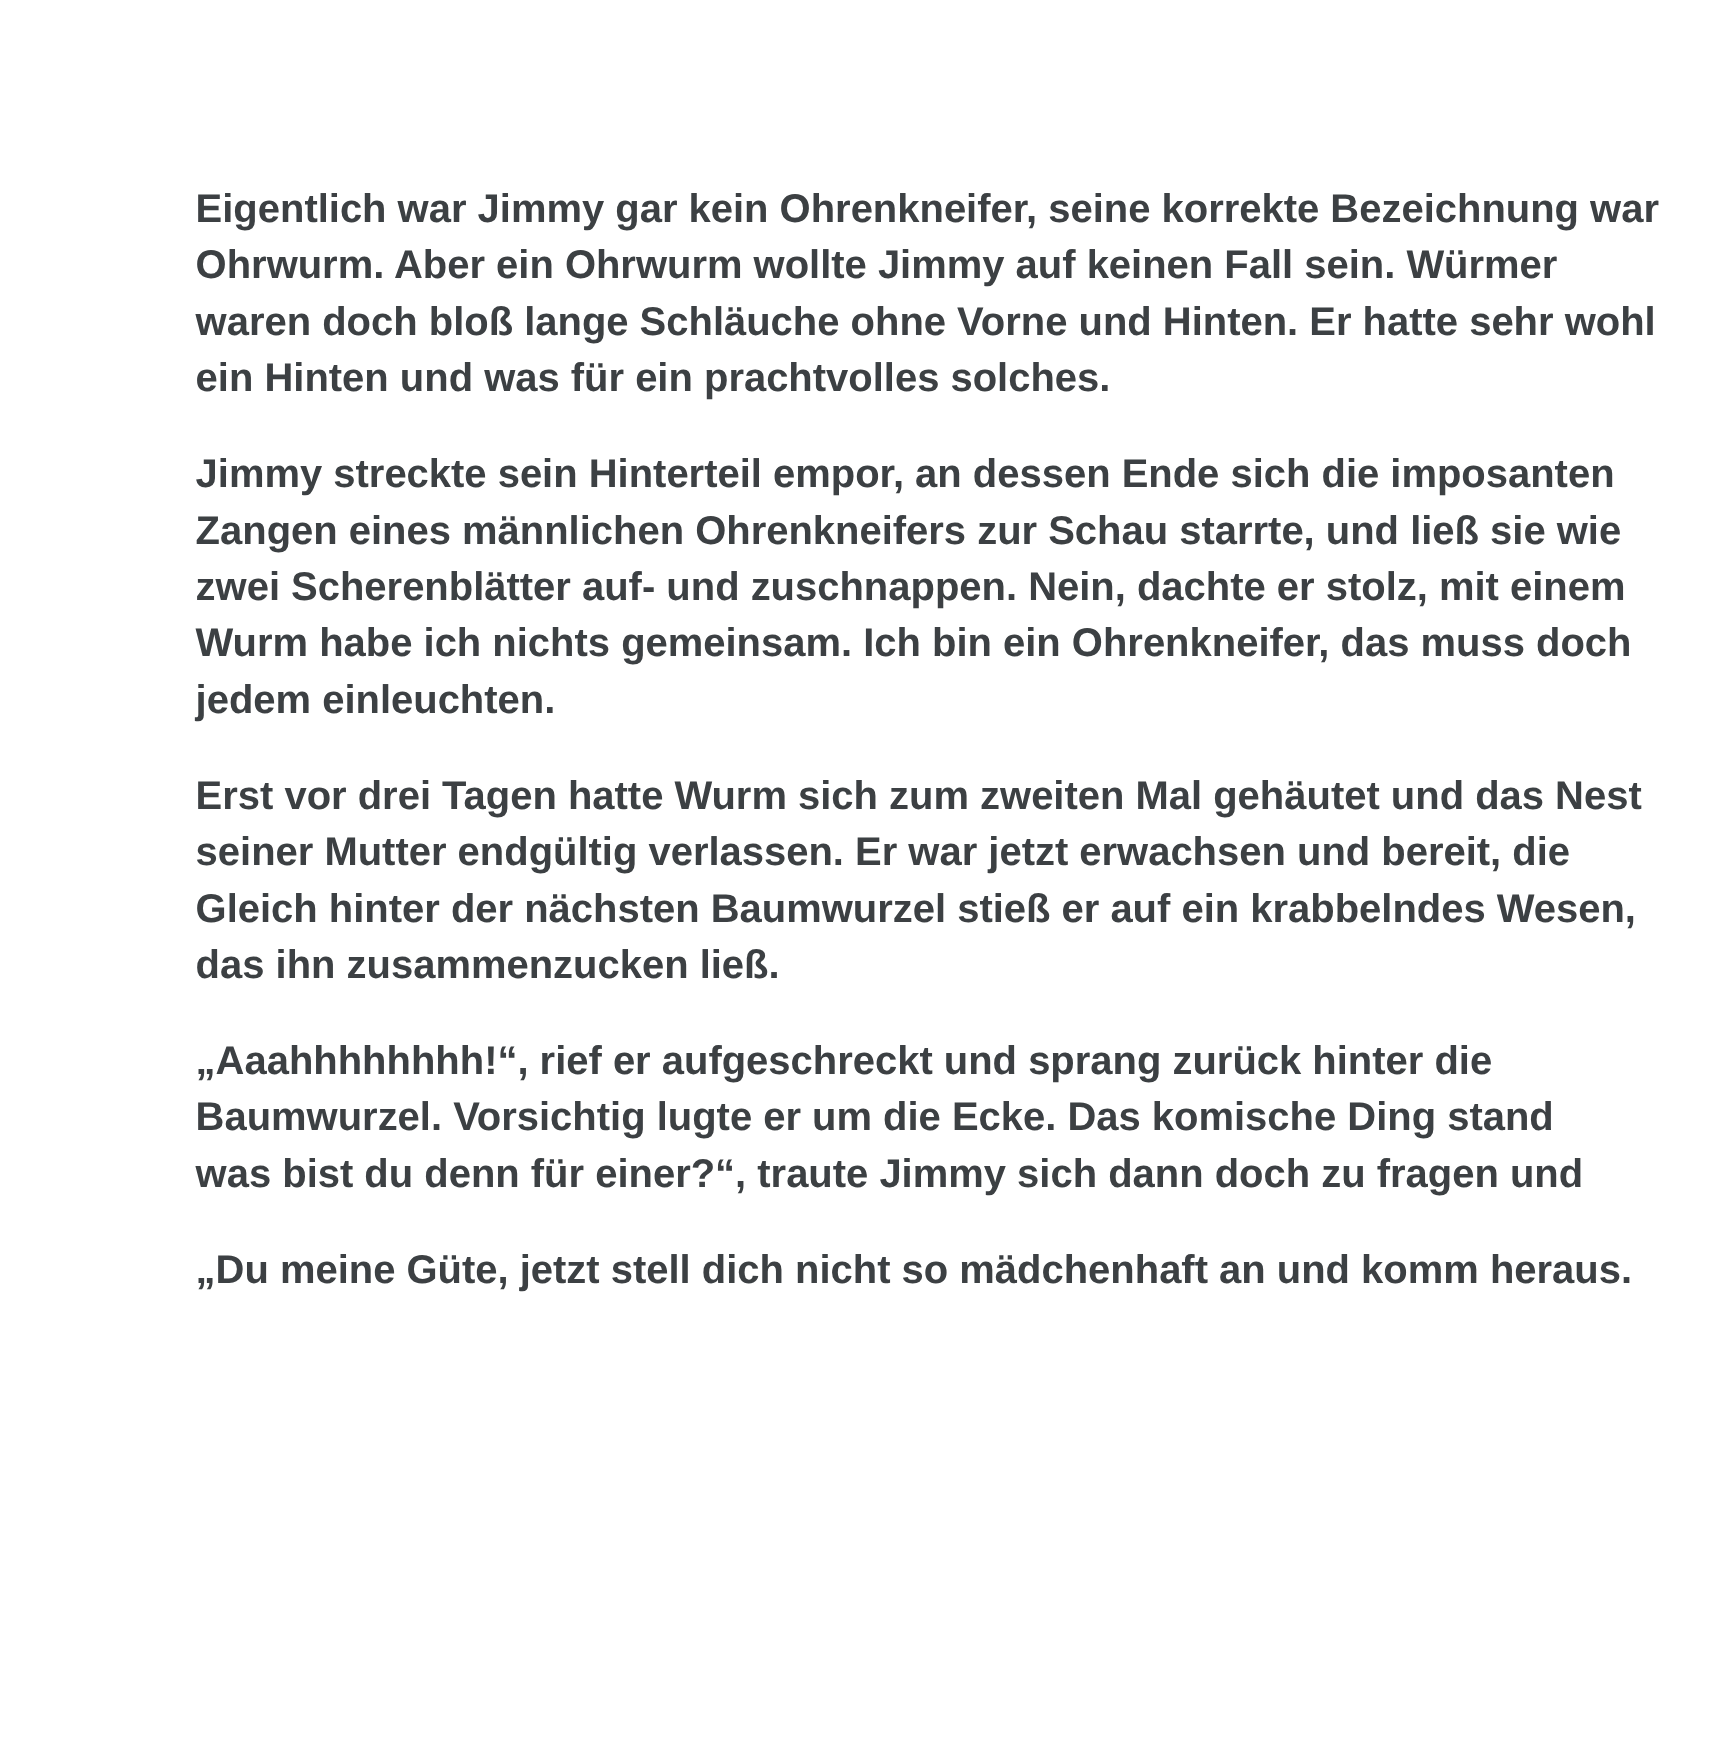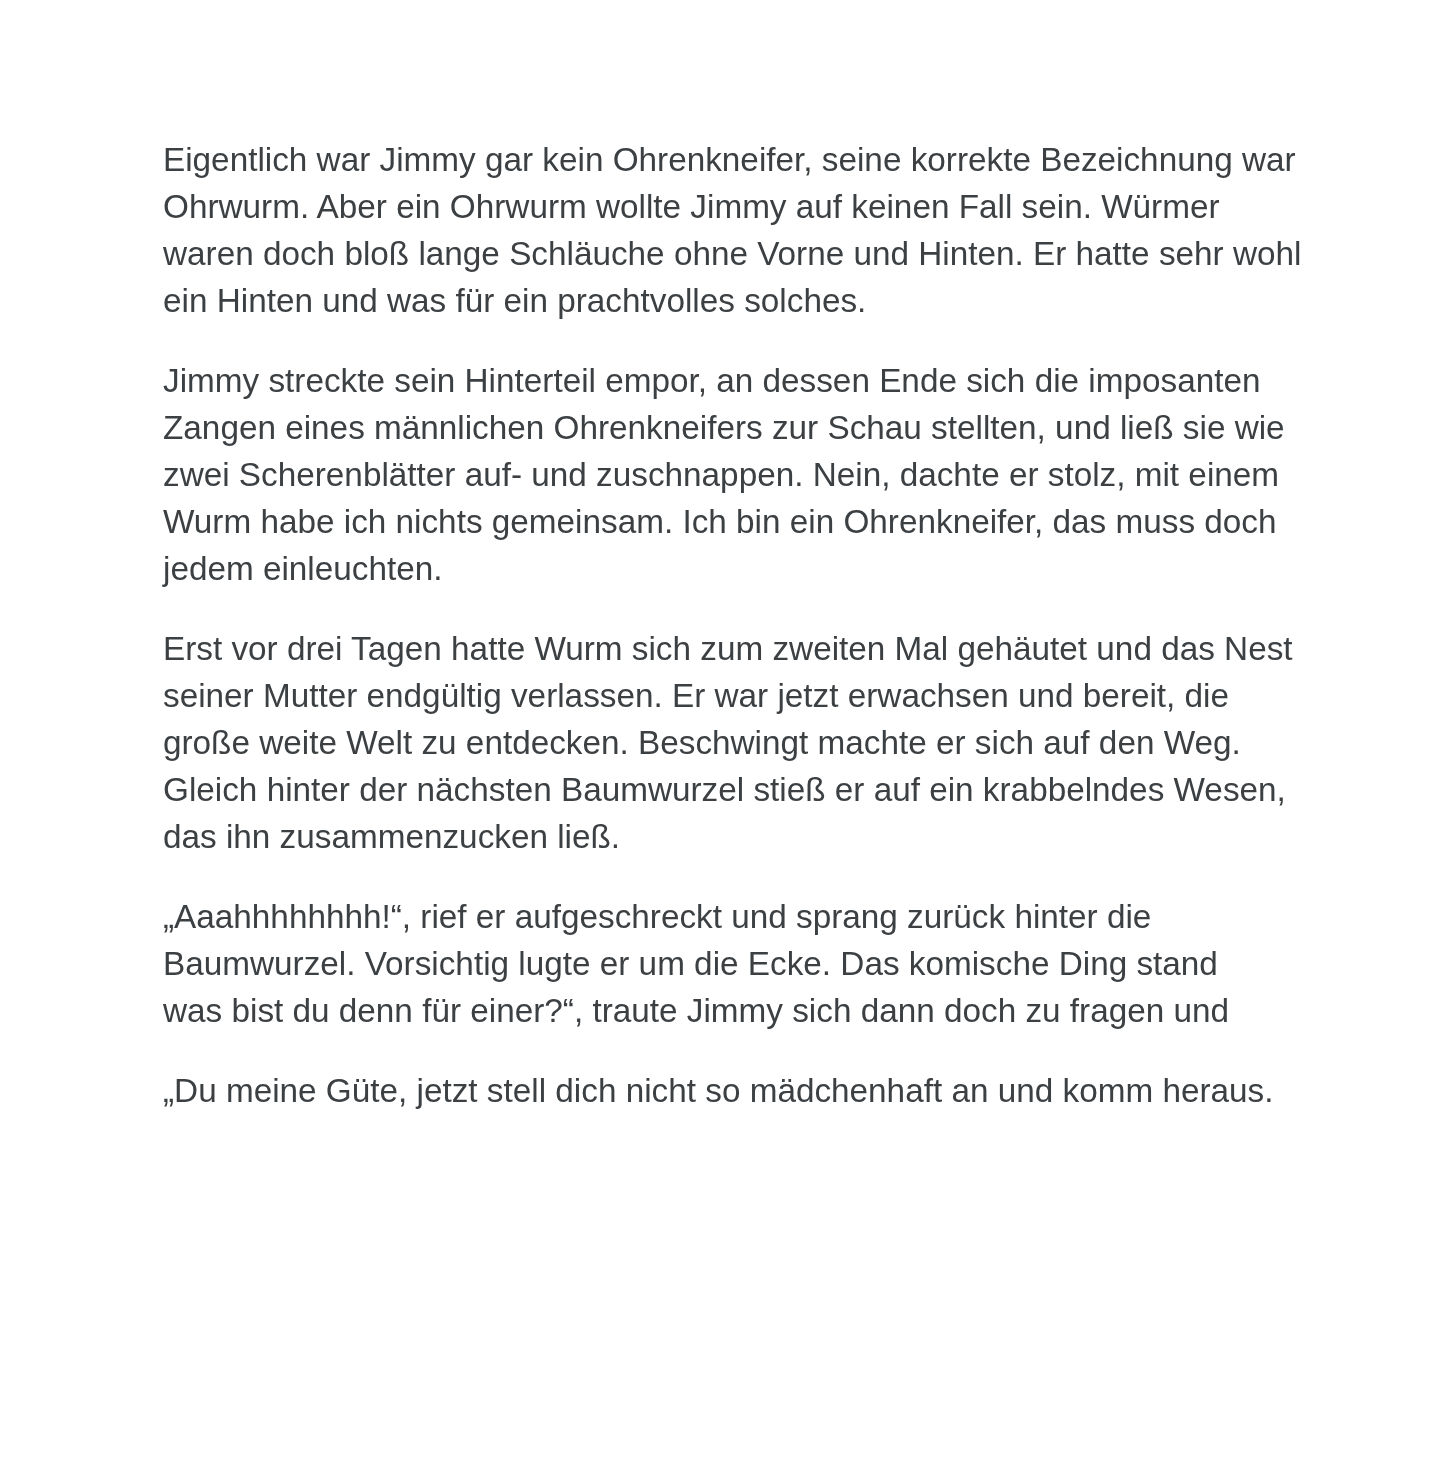"Eigentlich war Jimmy gar kein" .story { font-weight: none -> bold; top: 136px -> 151px }
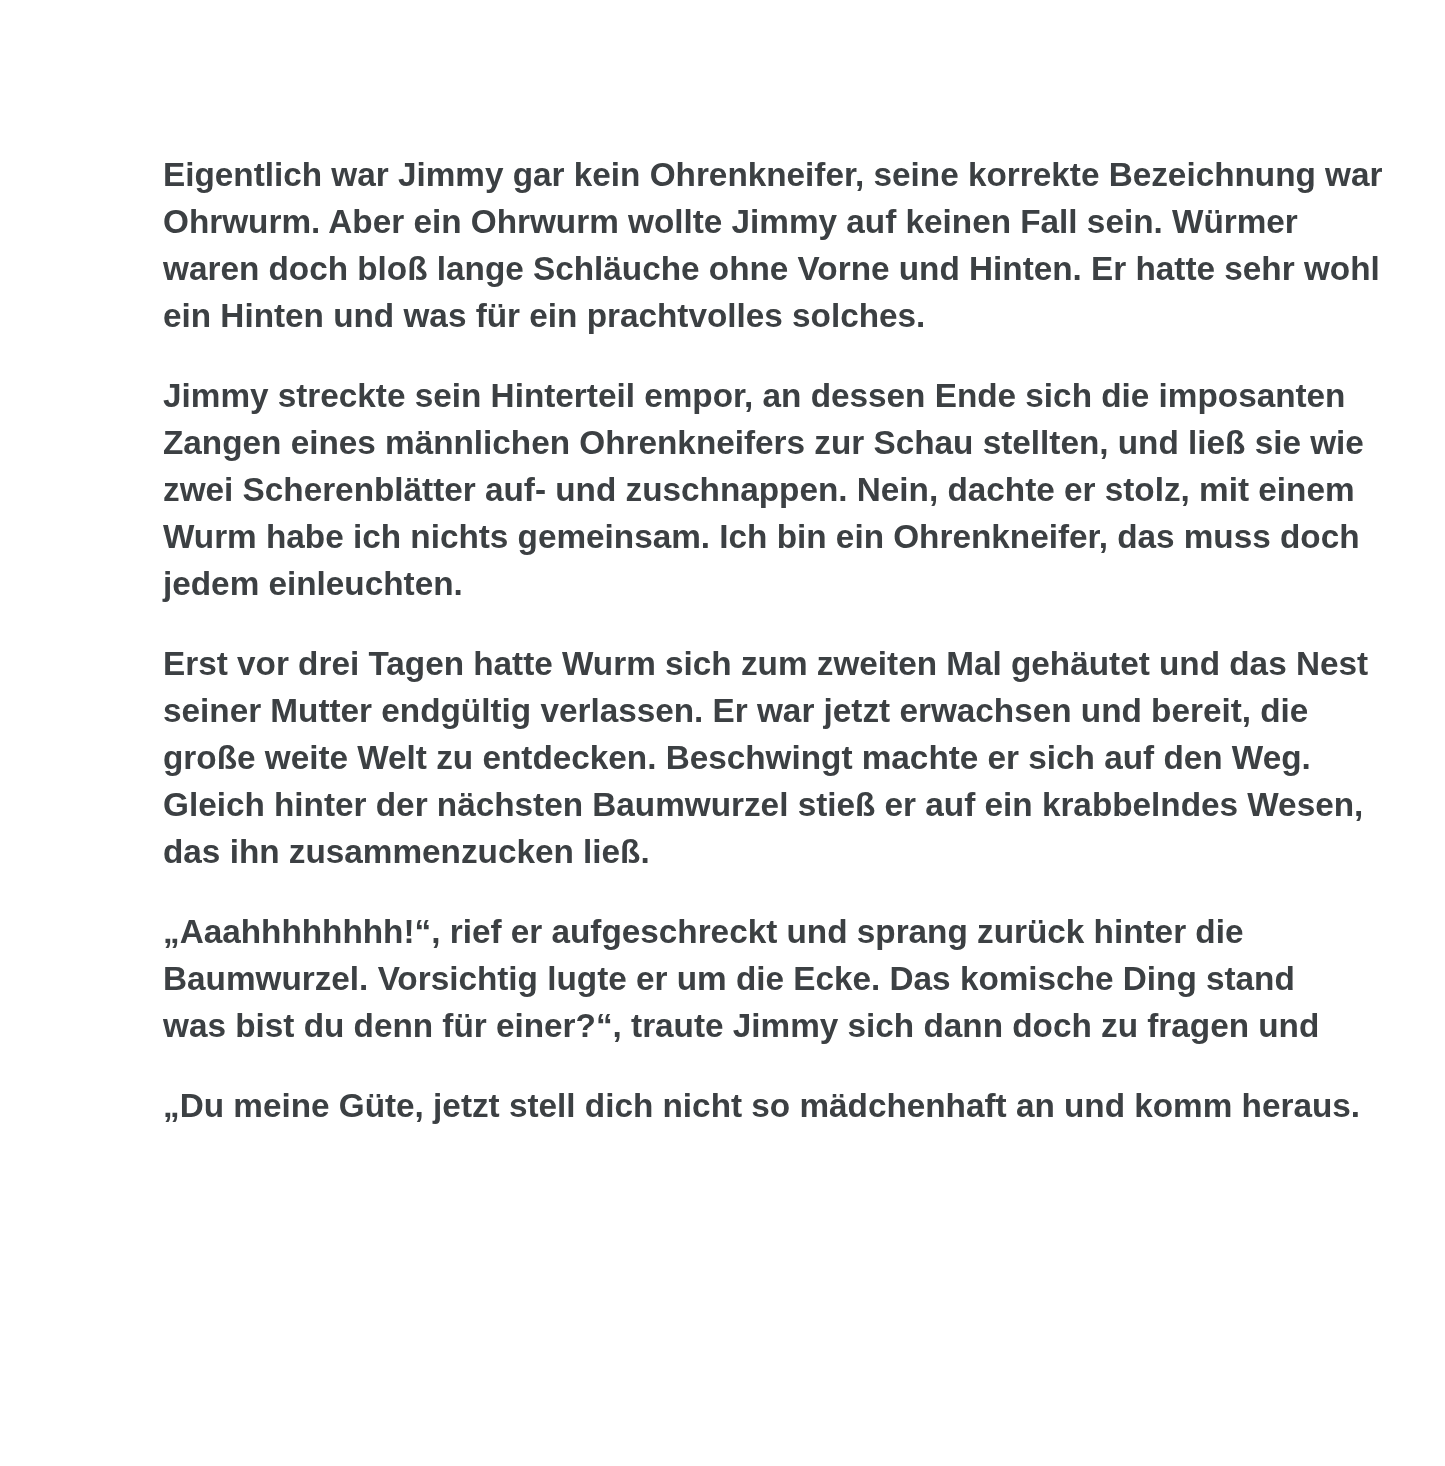"Zangen eines männlichen Ohrenkneifers" span.line { text: stellten -> starrte }
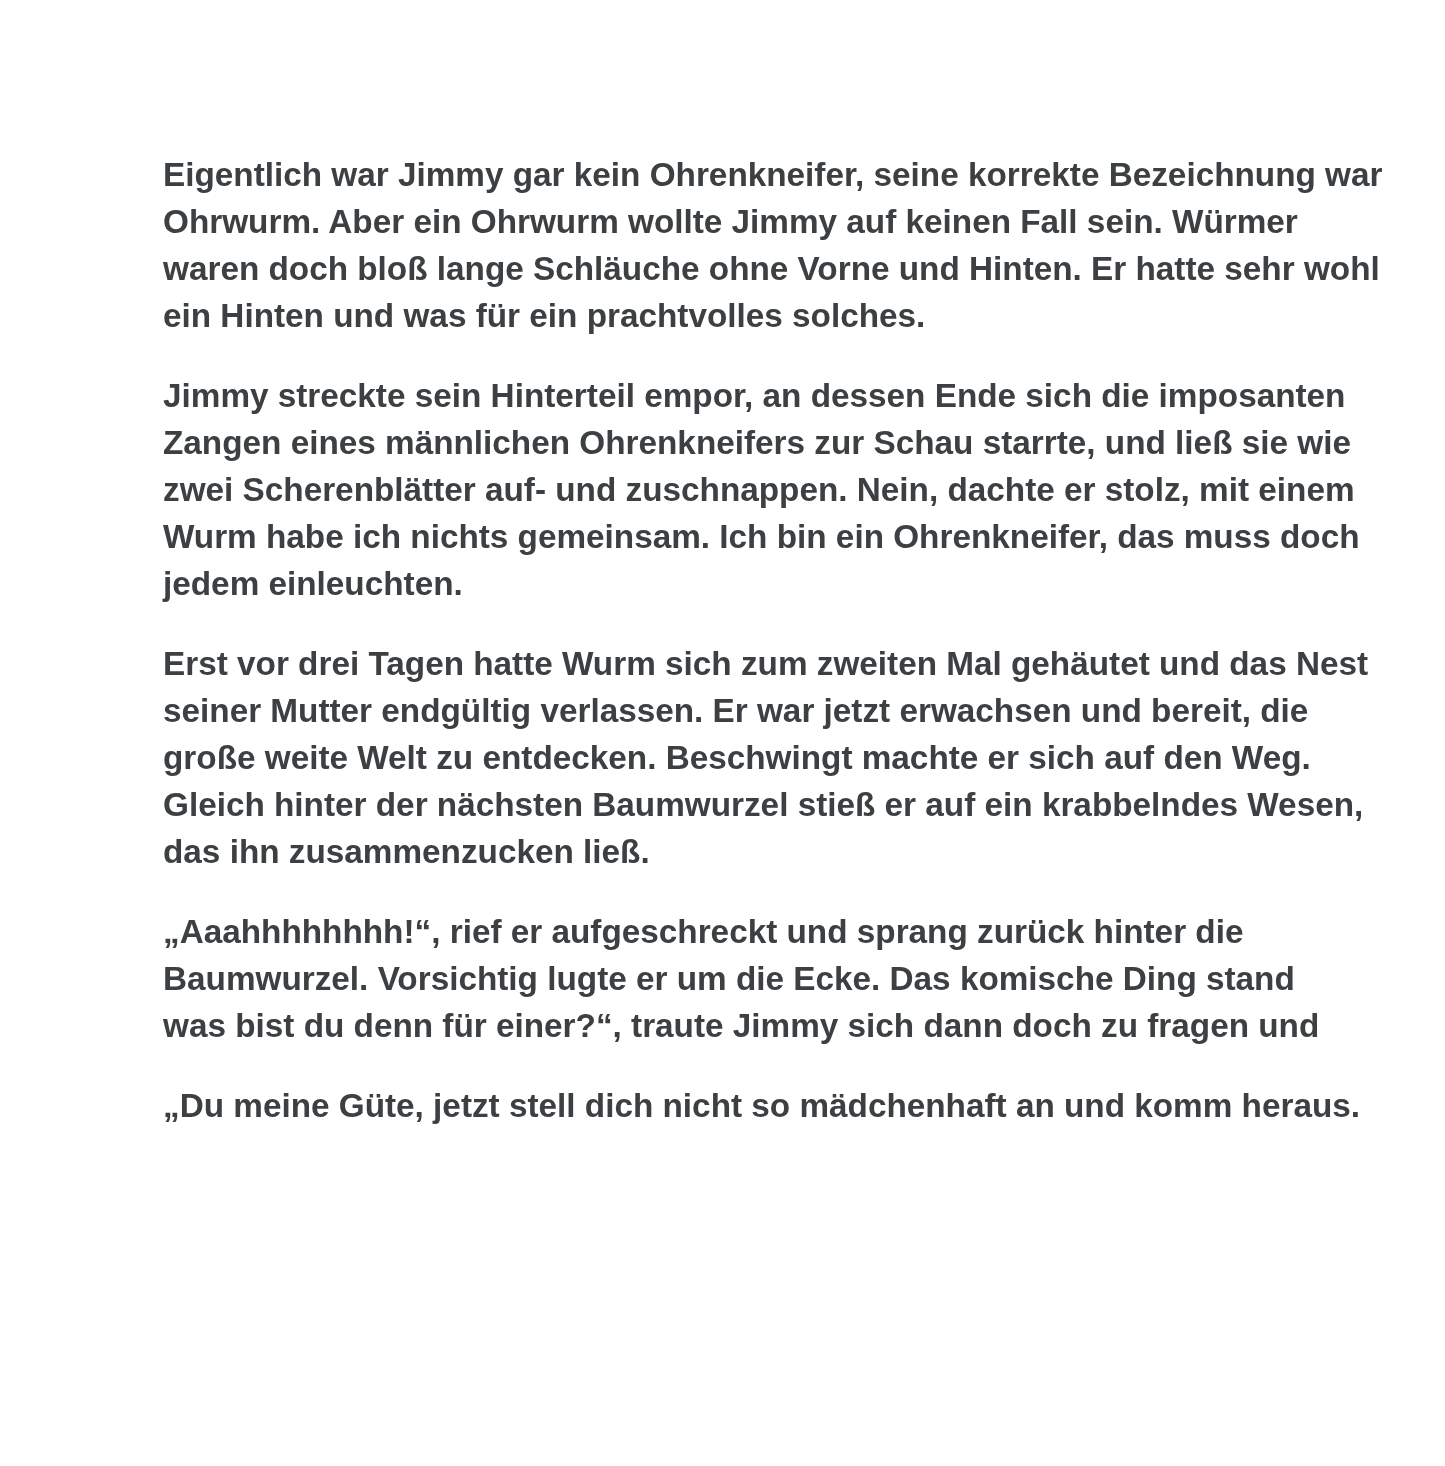"große weite Welt zu entdecken." span.line { html: <span>große weite Welt zu entdecken. Beschwingt machte er sich auf den Weg.</span> -> none }
